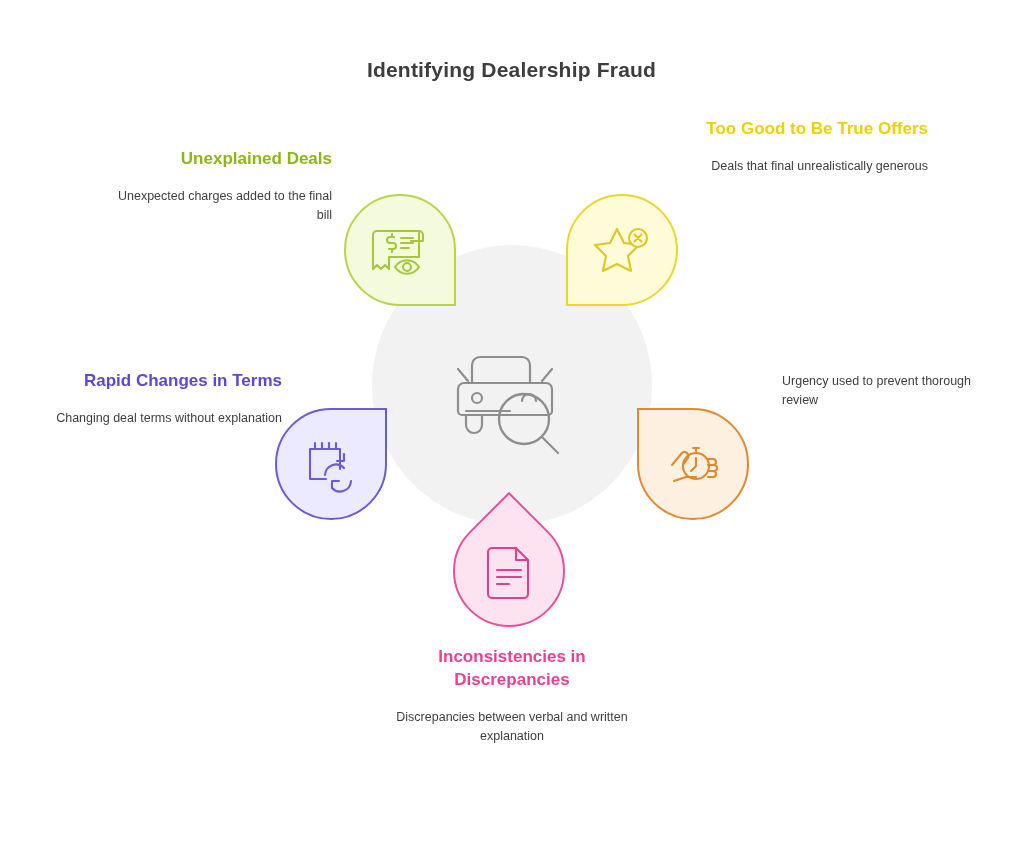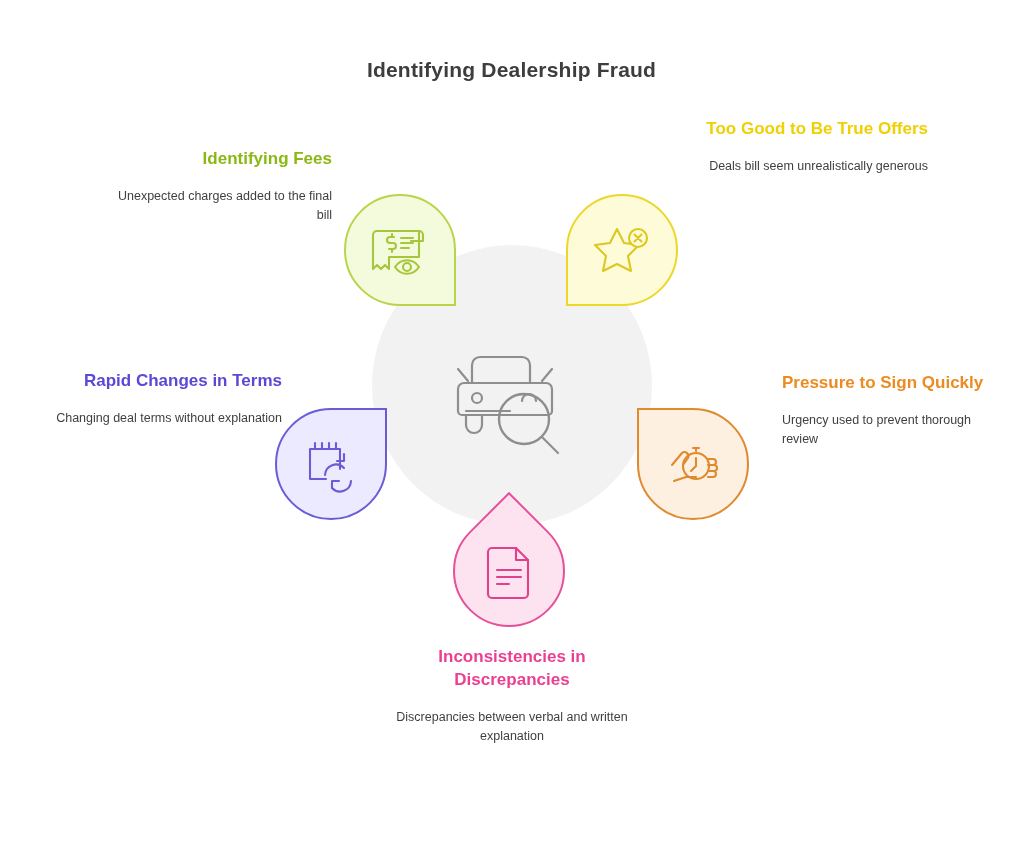"Identifying Fees" p.lab-title { text: Identifying Fees -> Unexplained Deals }
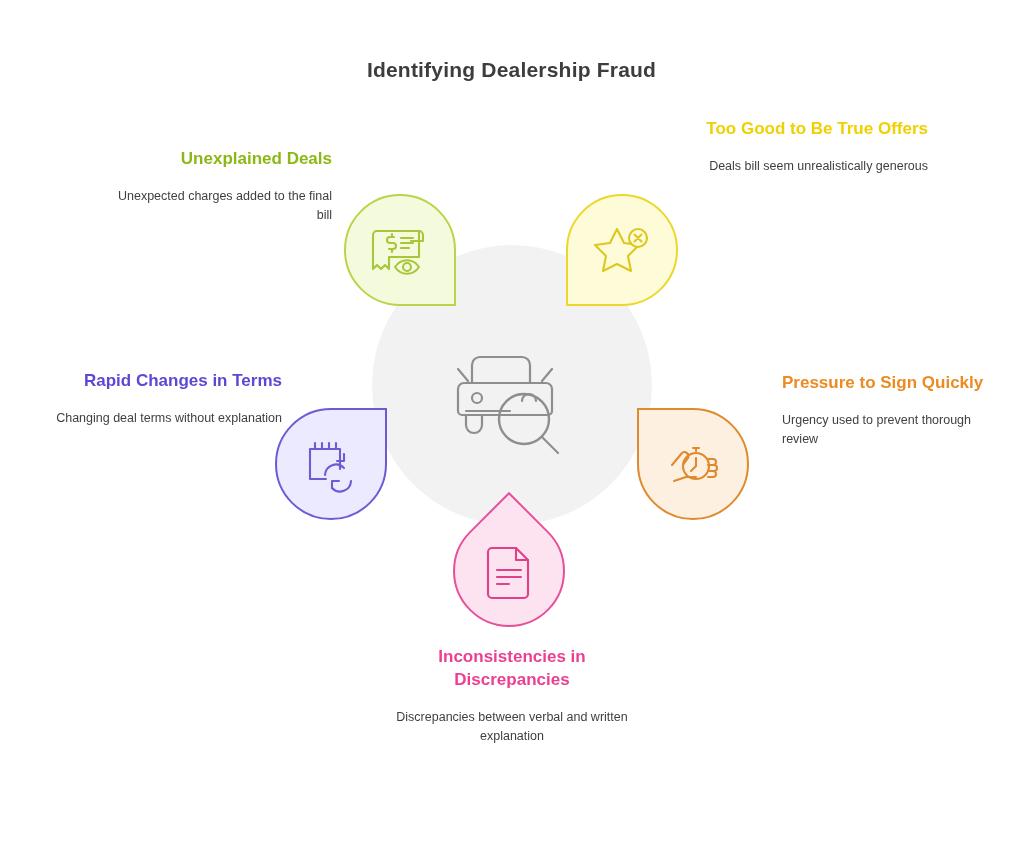"Deals bill seem unrealistically generous" p.lab-body { text: bill seem -> that final }
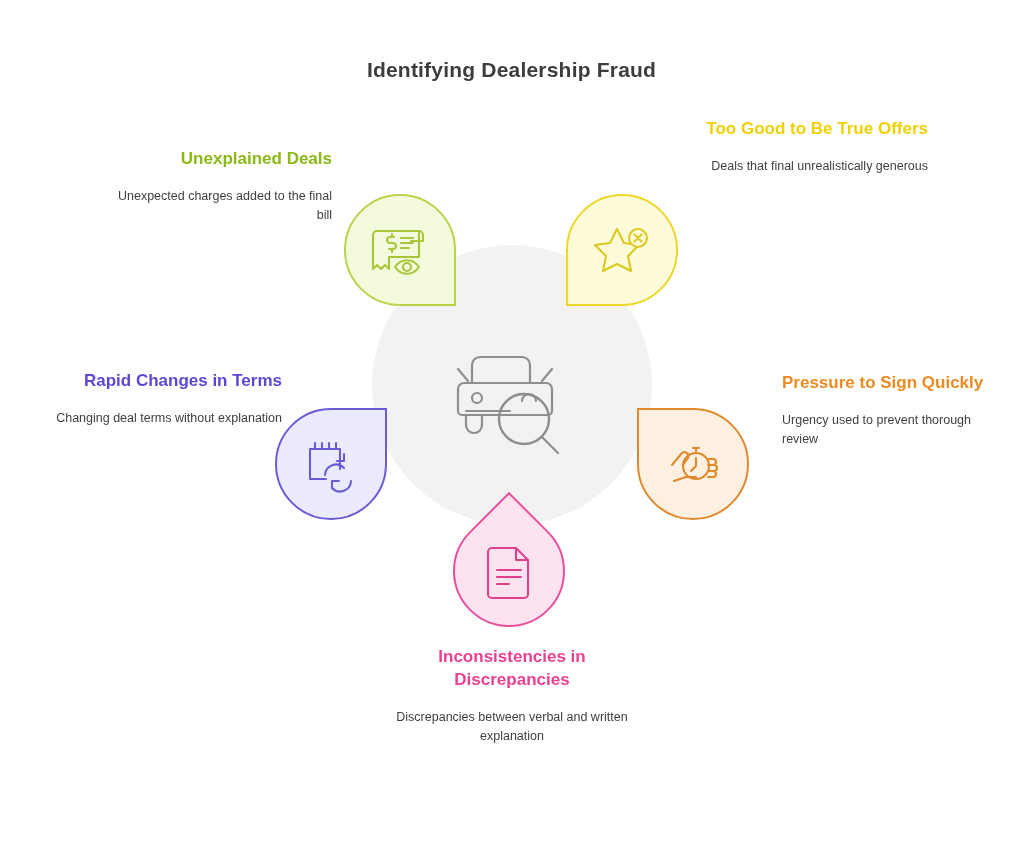"Pressure to Sign Quickly" p.lab-title { html: <p>Pressure to Sign Quickly</p> -> none }
